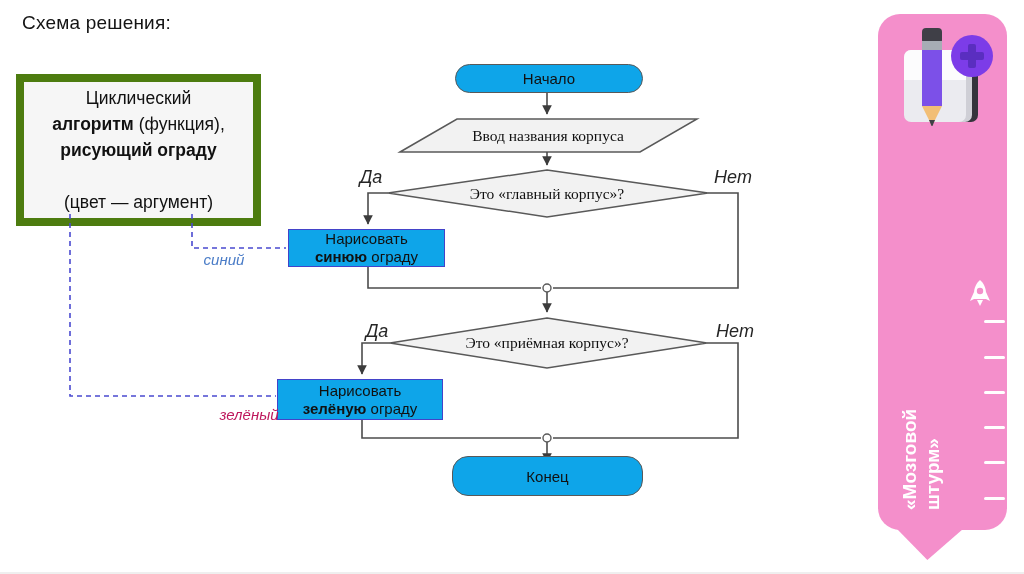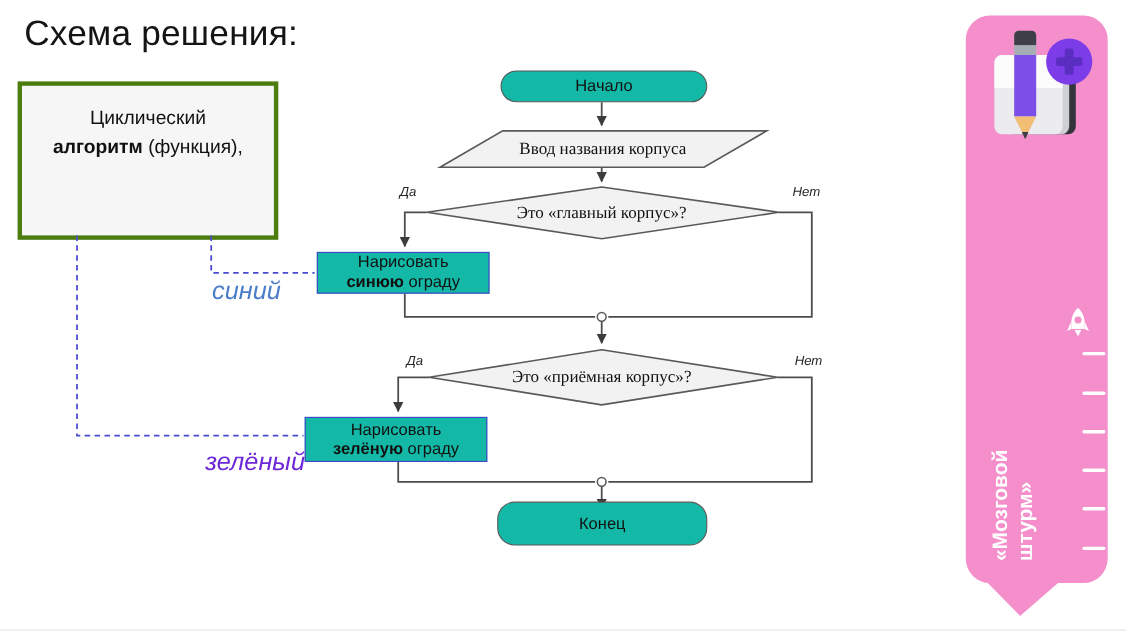"Схема решения:" #page-title { font-size: 32px -> 19px }
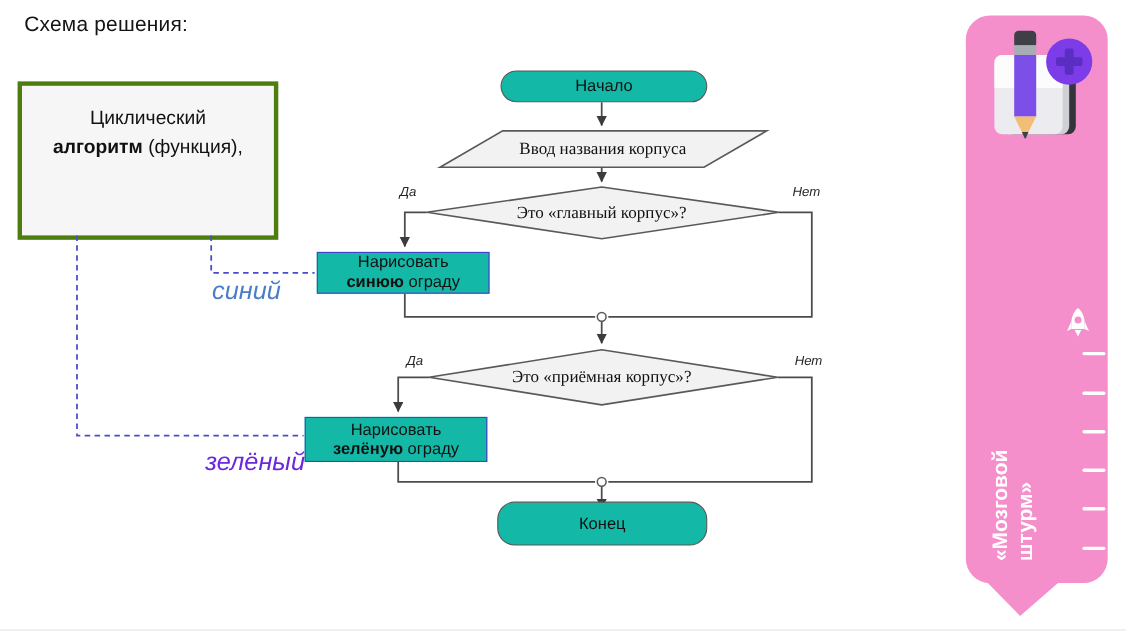"Начало" .shape { background: #14b8a6 -> #0ea5e9 }
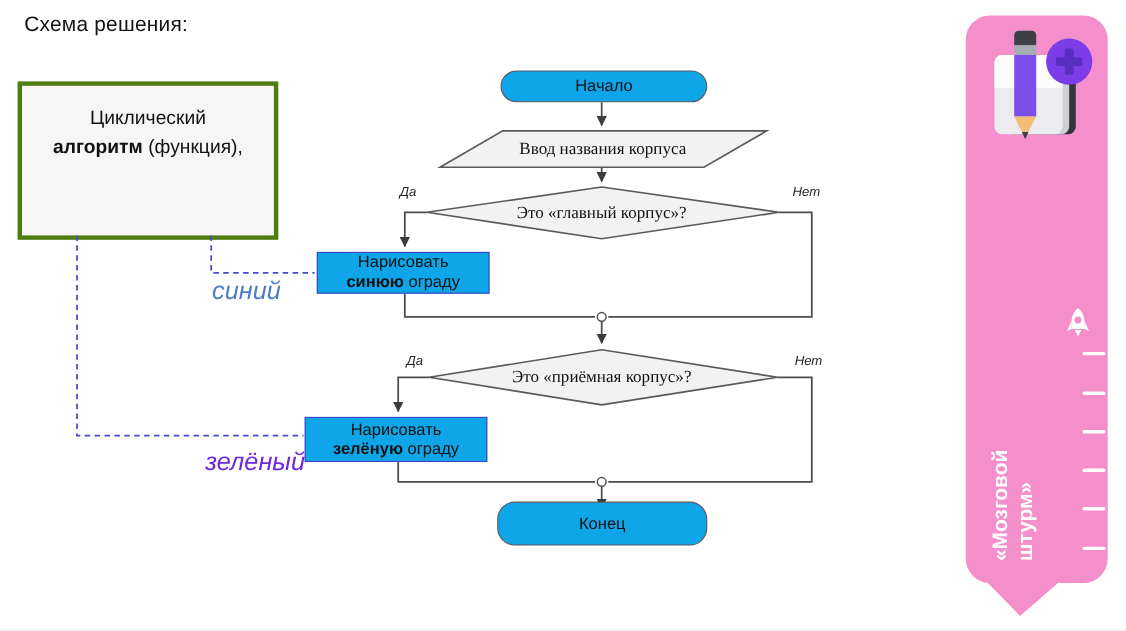"Циклический" #note-box { border: 4px solid #4d7c0f -> 8px solid #4d7c0f }
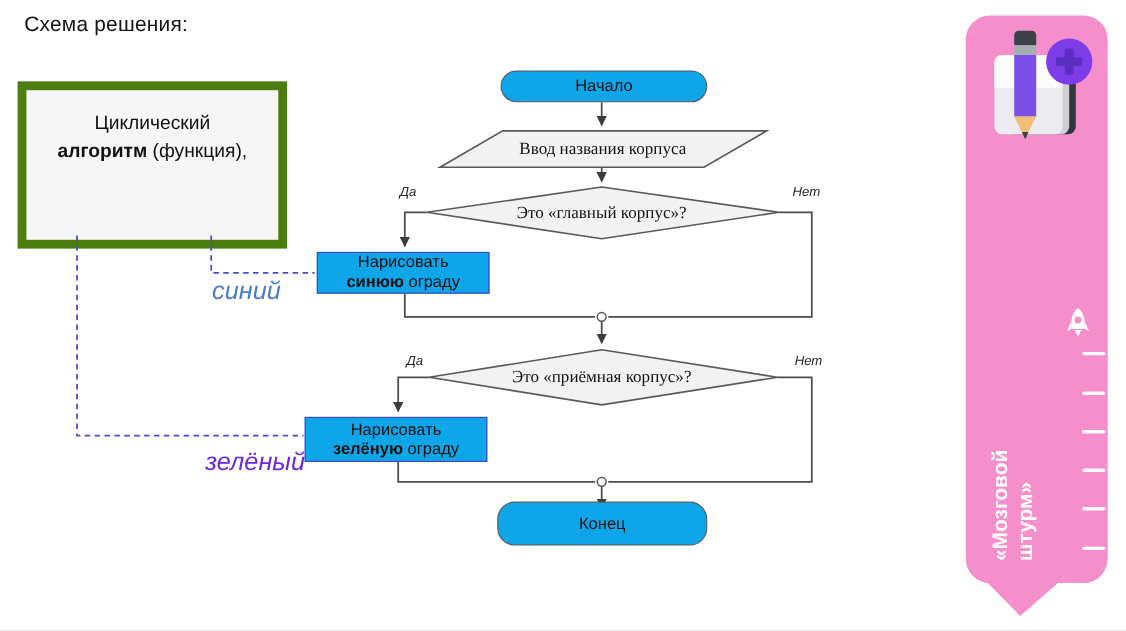"рисующий ограду" span.b { html: none -> <span>рисующий ограду</span> }
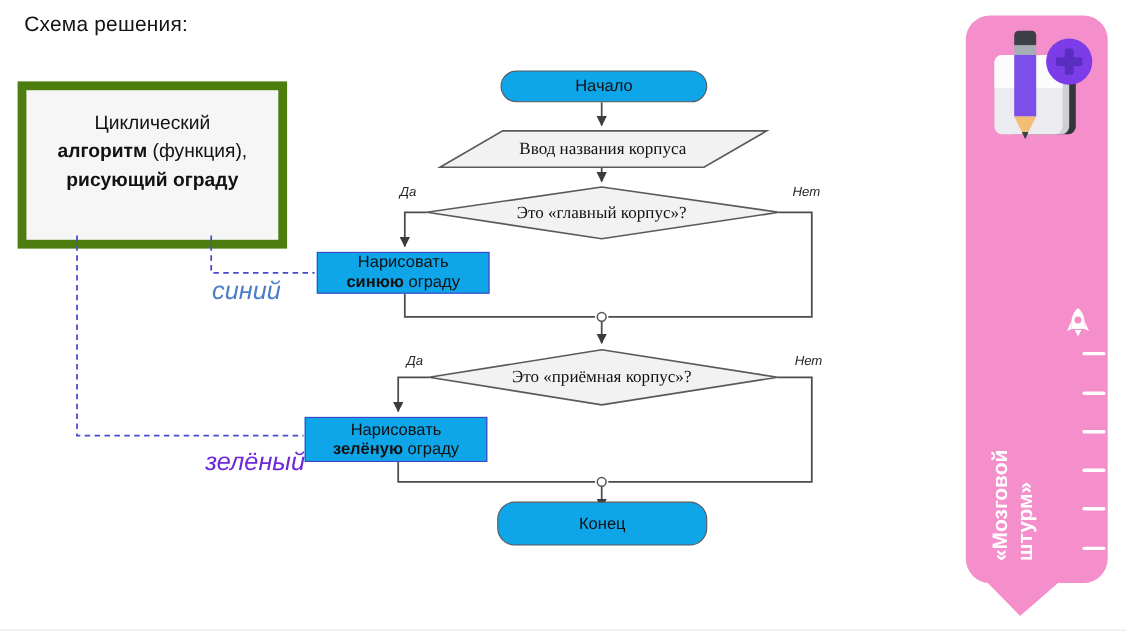"Да" .branch-label { font-size: 12px -> 18px }
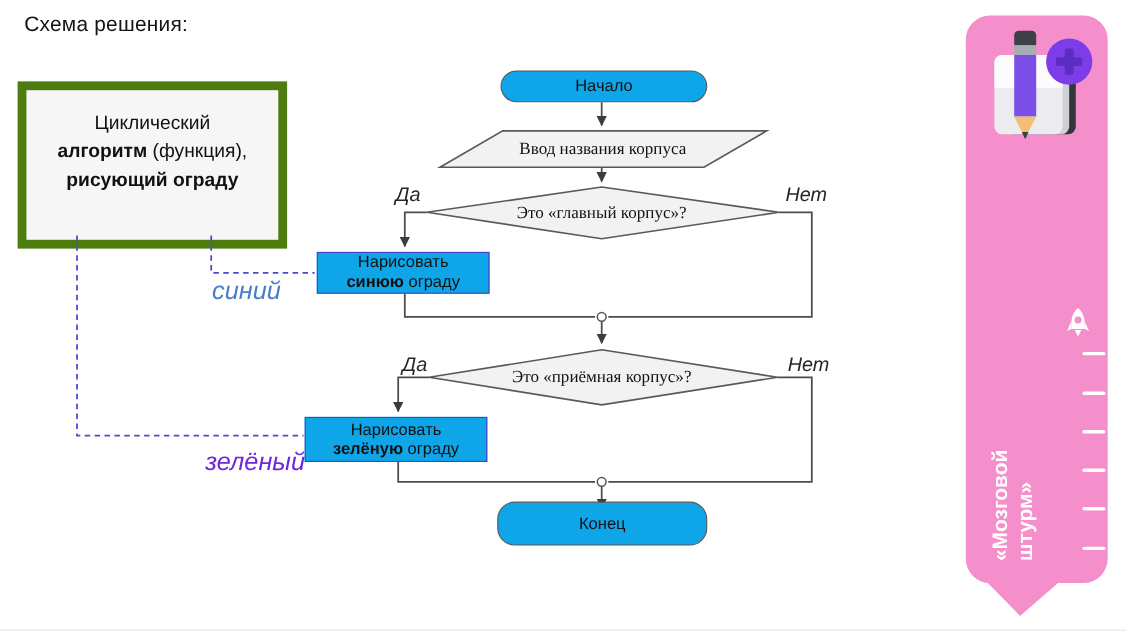"(цвет — аргумент)" span { html: none -> <span>(цвет — аргумент)</span> }
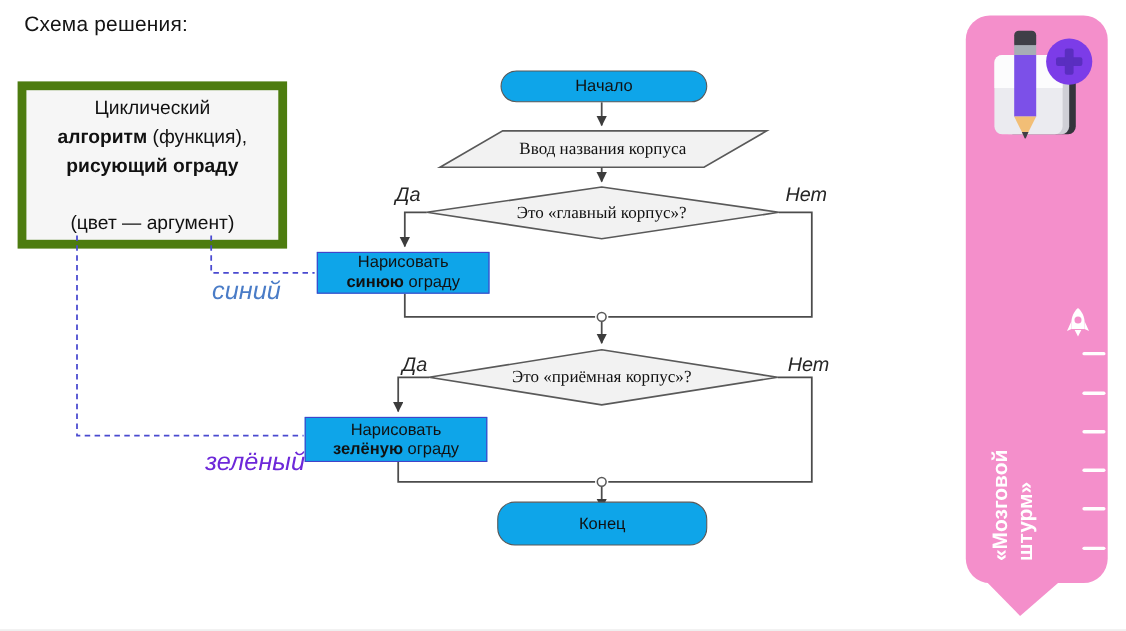"синий" .color-label { font-size: 23px -> 15px }
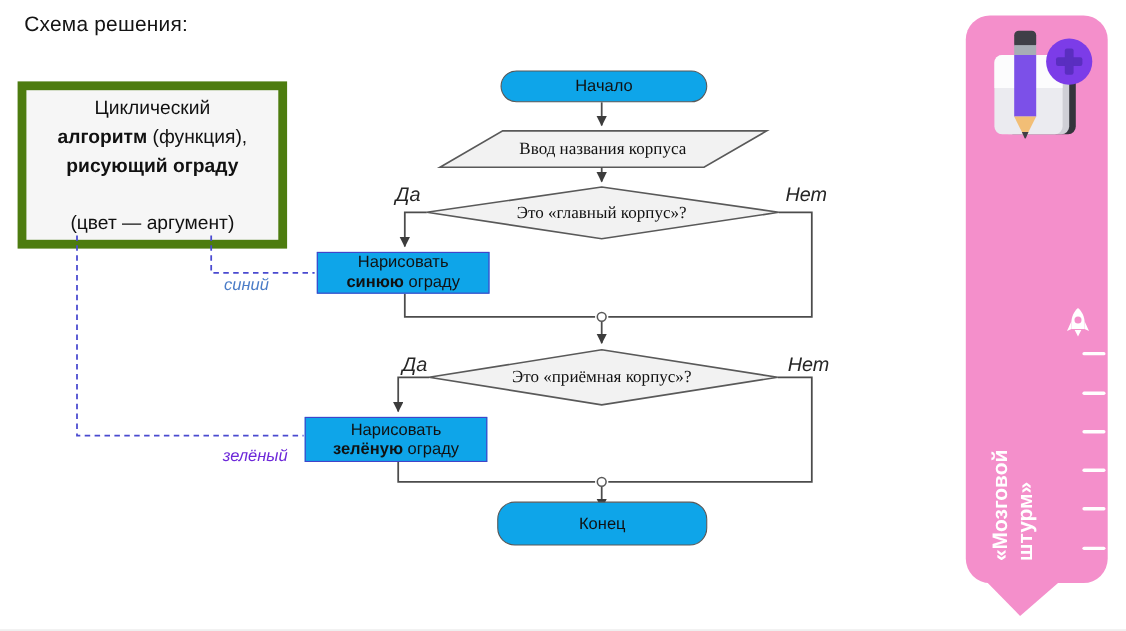"зелёный" #label-green { color: #6d28d9 -> #be185d; left: 182px -> 199px }
